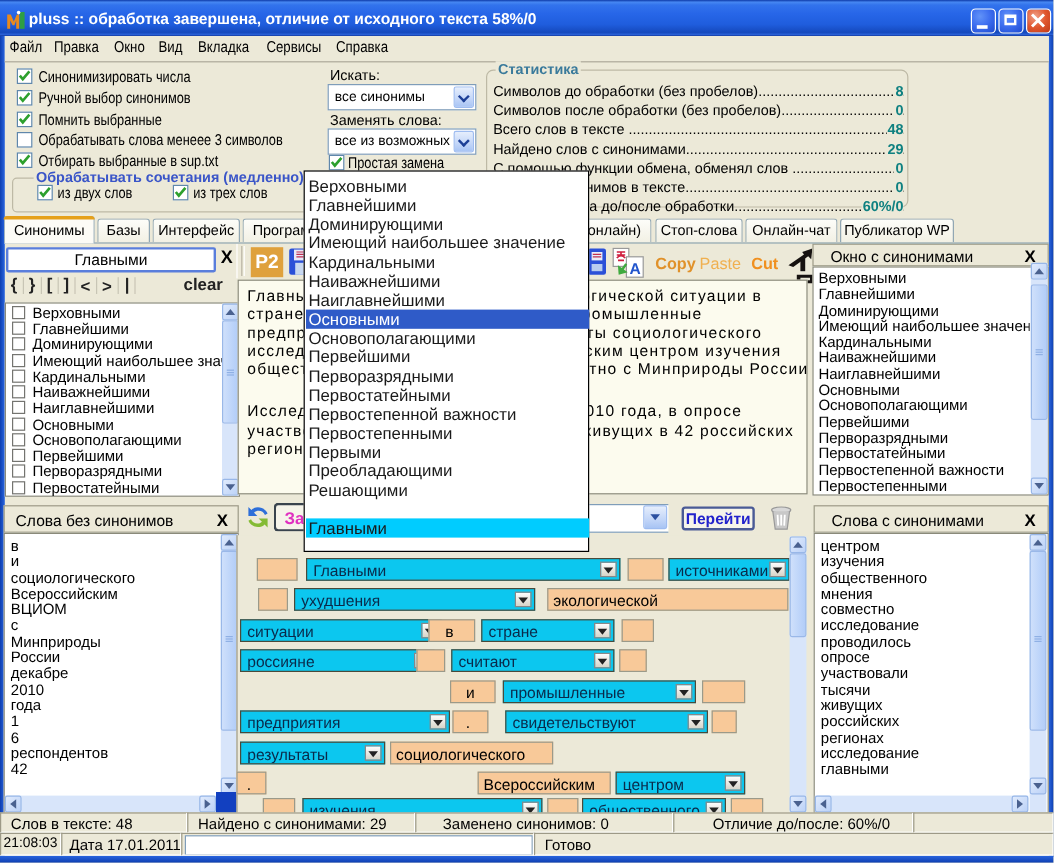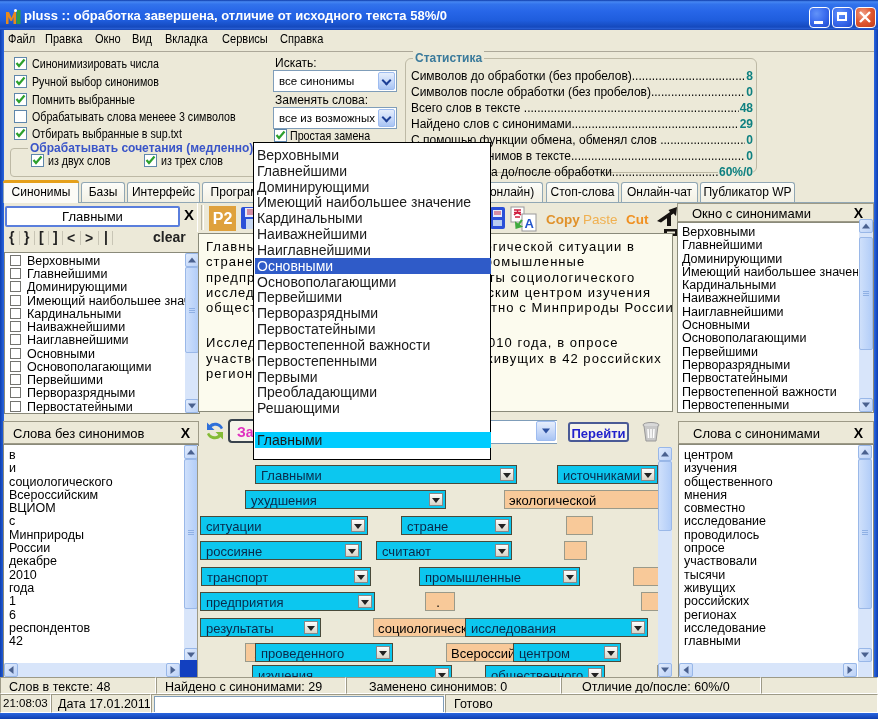"экологической" .wob { margin-left: 48px -> none }
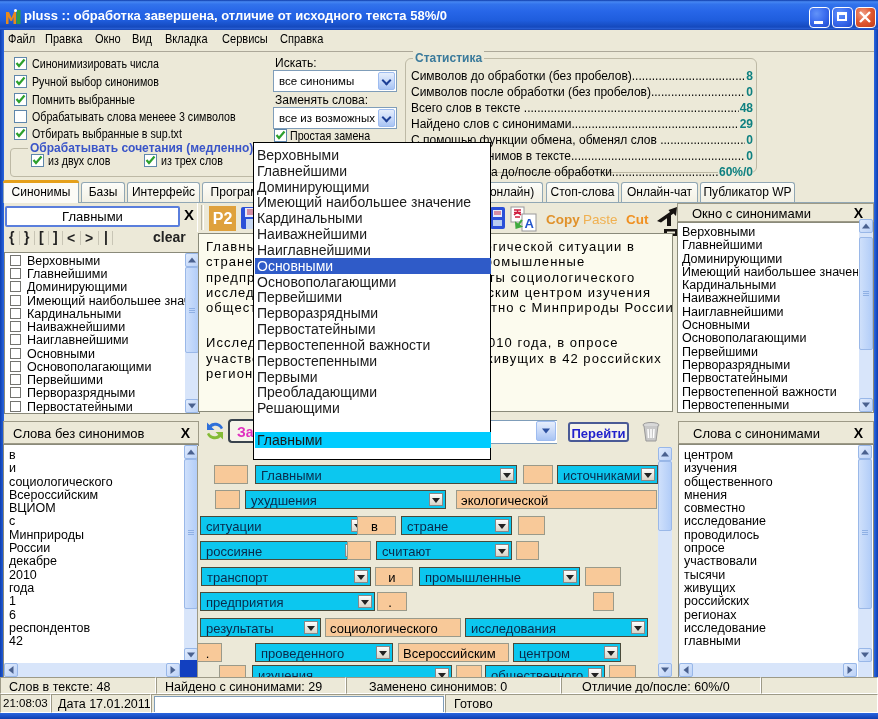"транспорт" div.wcb { html: <div>транспорт<span></span></div> -> none }
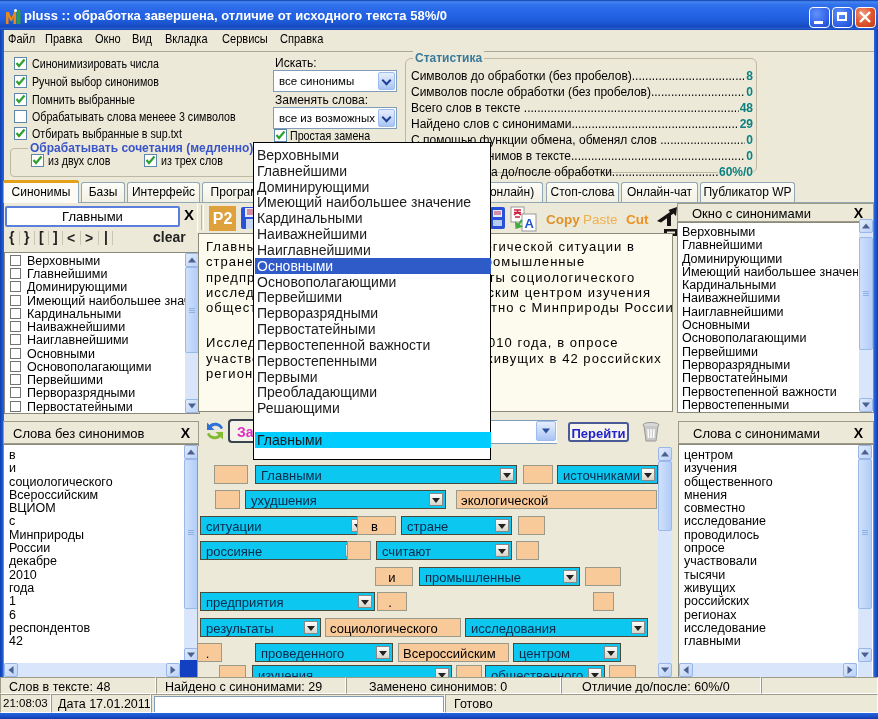"свидетельствуют" div.wcb { html: none -> <div>свидетельствуют<span></span></div> }
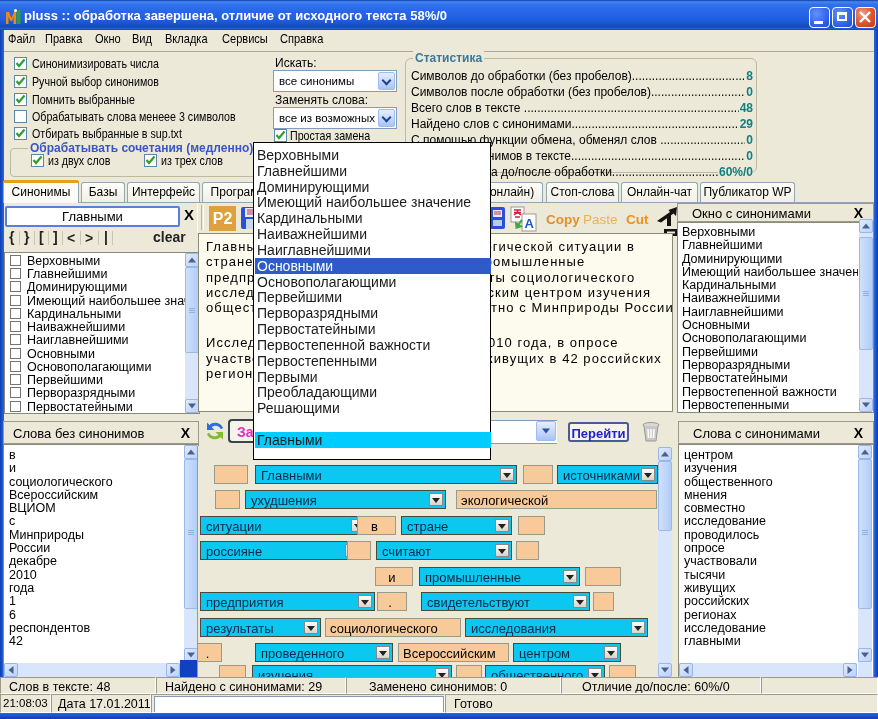"исследования" div.wcb { html: <div>исследования<span></span></div> -> none }
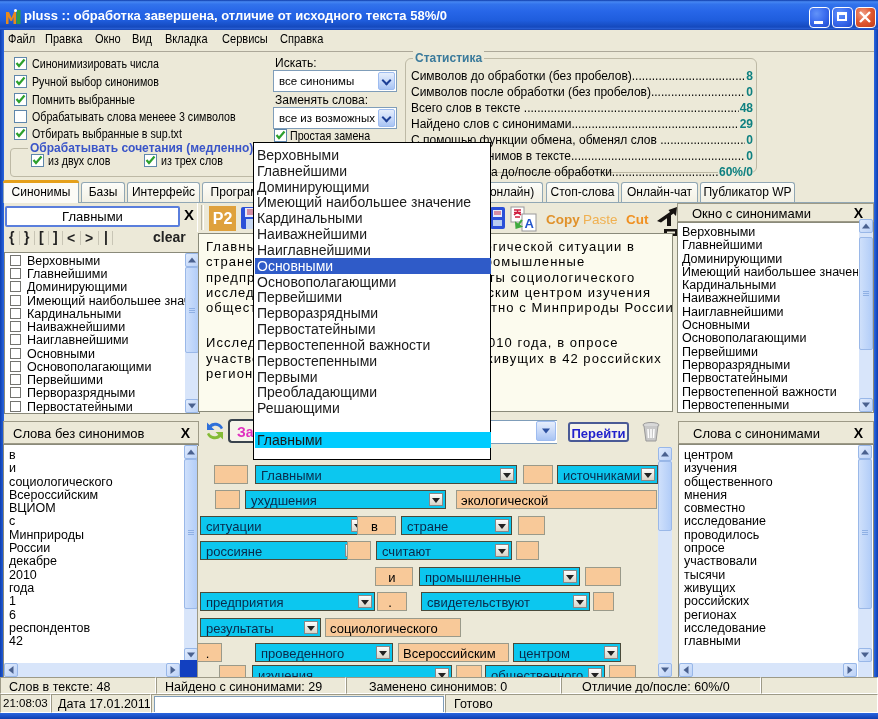"проведенного" div.wcb { html: <div>проведенного<span></span></div> -> none }
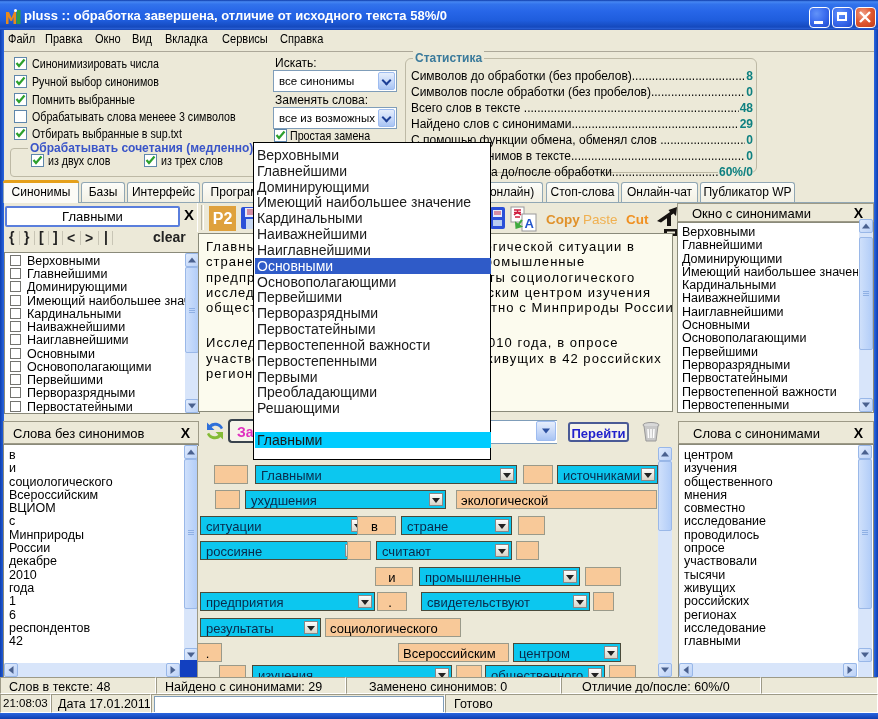"Отличие до/после: 60%/0" div.abs { padding-left: 20px -> 32px }
